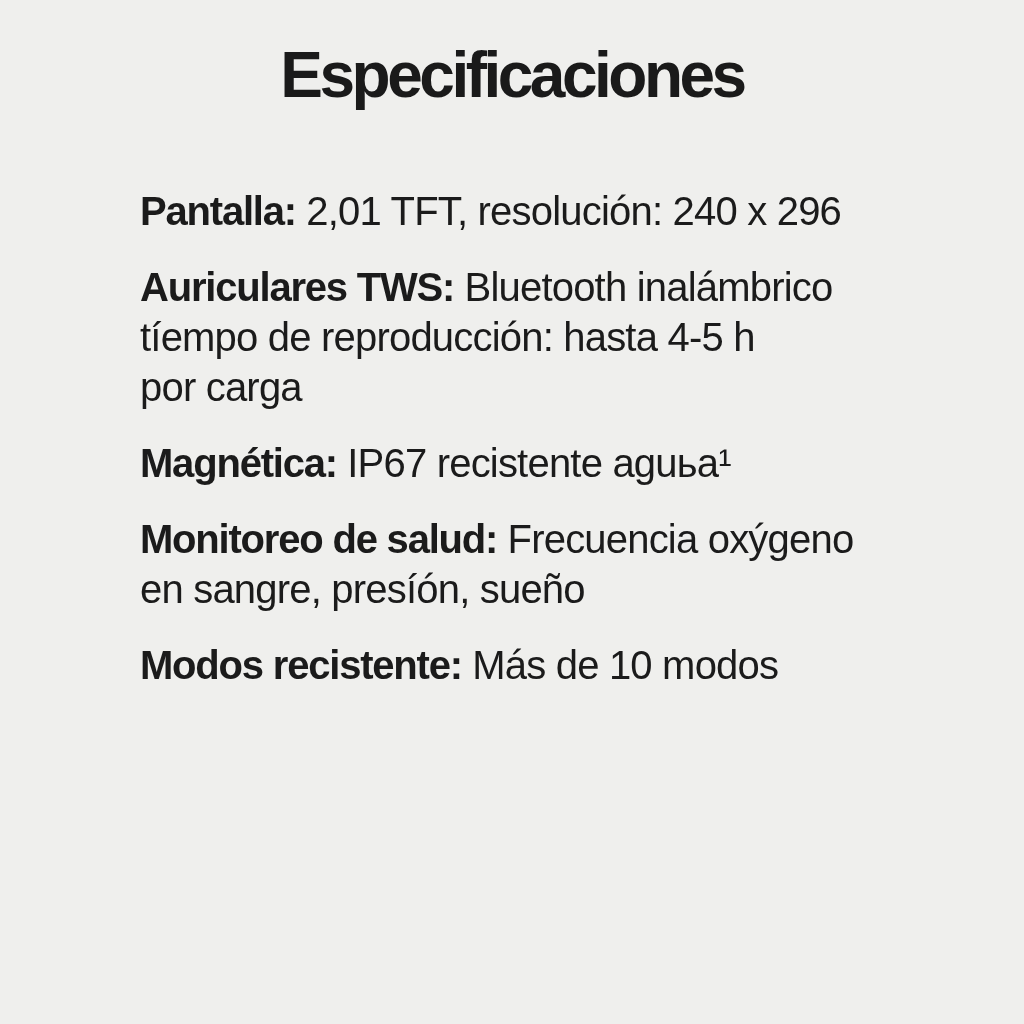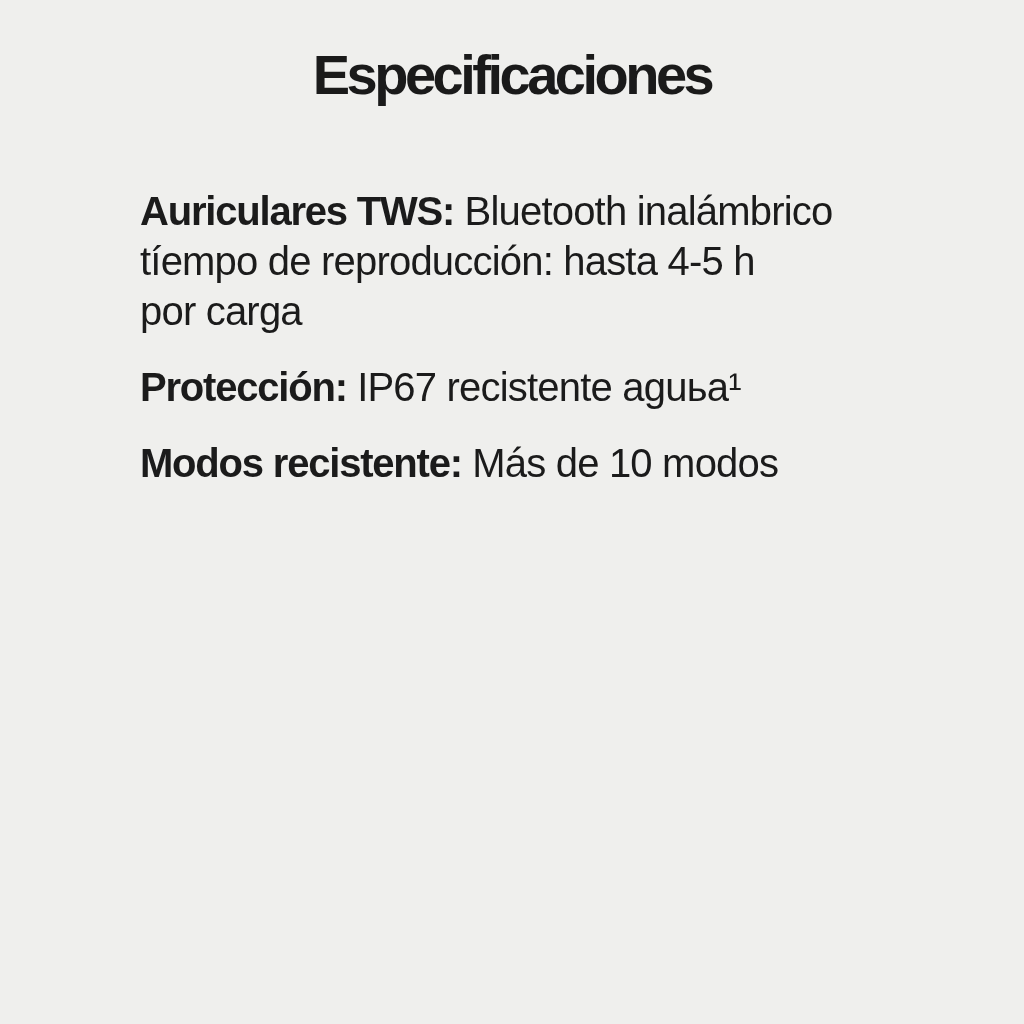"Especificaciones" h1.title { font-size: 56px -> 64px }
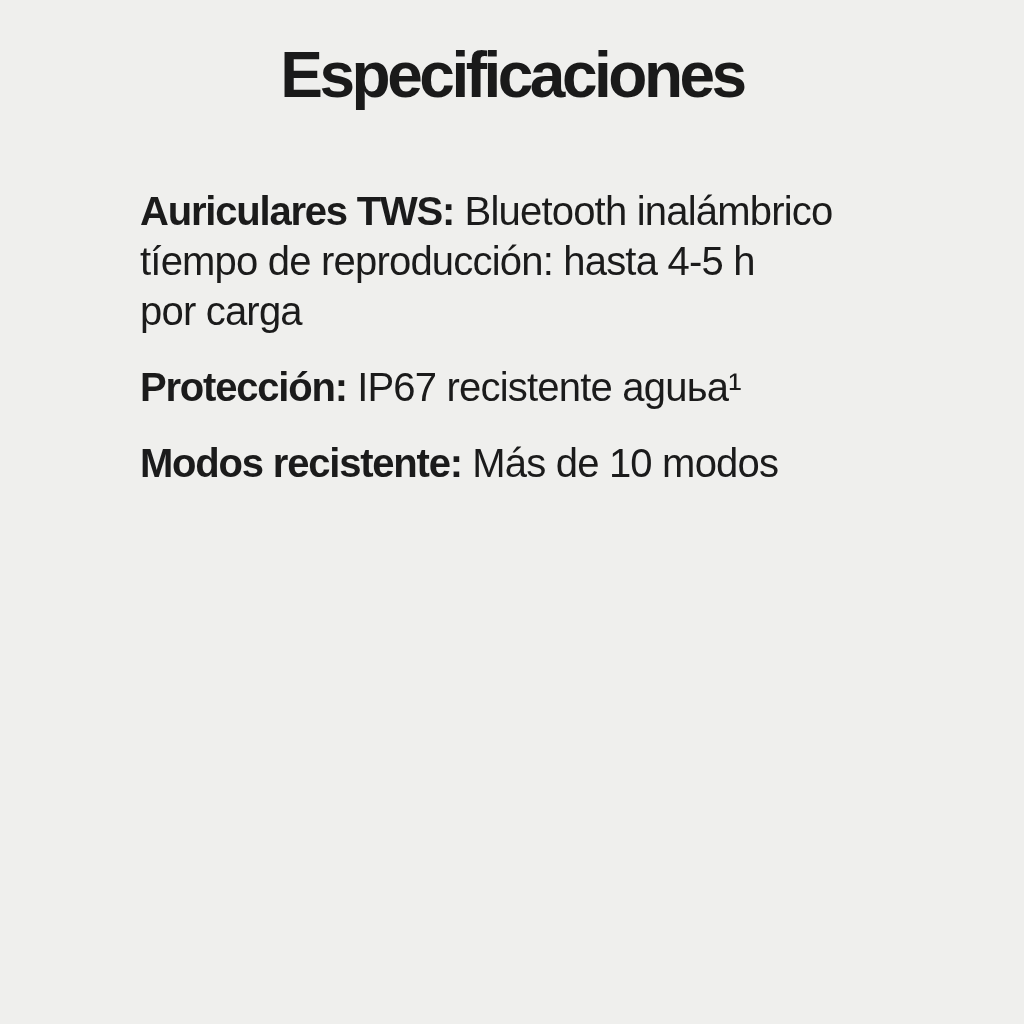"Pantalla: 2,01 TFT, resolución: 240" p.spec { html: none -> <p><span>Pantalla:</span> <span>2,01 TFT, resolución: 240 x 296</span></p> }
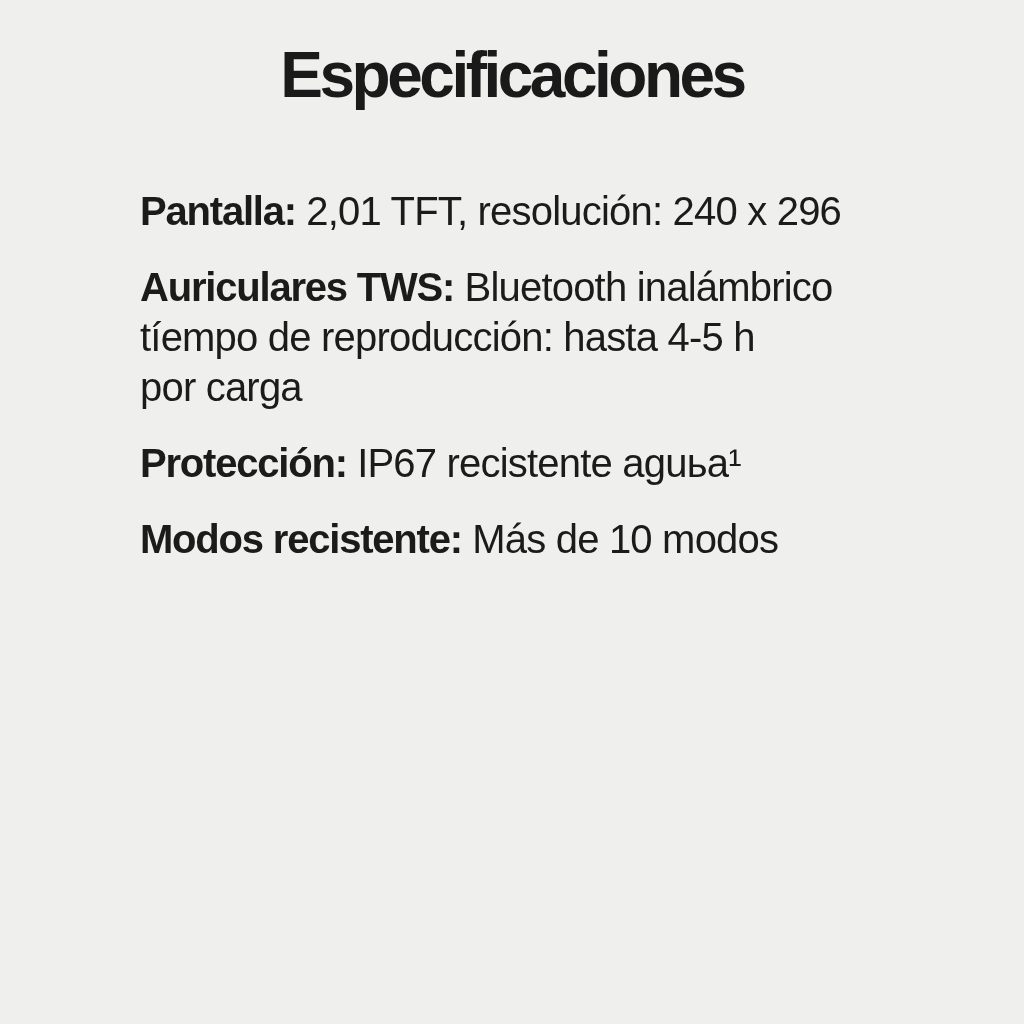"Protección:" span.label { text: Protección -> Magnética }
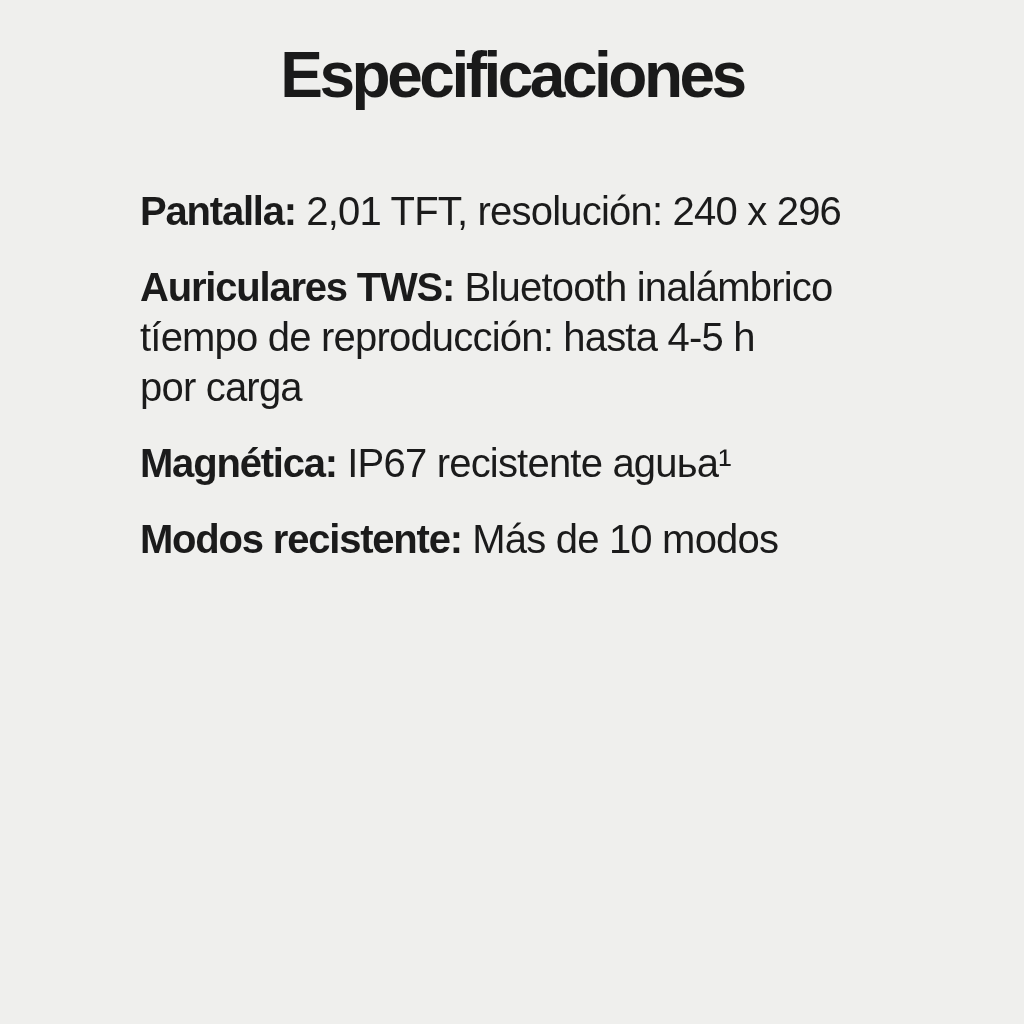"Monitoreo de salud: Frecuencia oxýgeno" p.spec { html: none -> <p><span>Monitoreo de salud:</span> <span>Frecuencia oxýgeno en sangre, presíón, sueño</span></p> }
